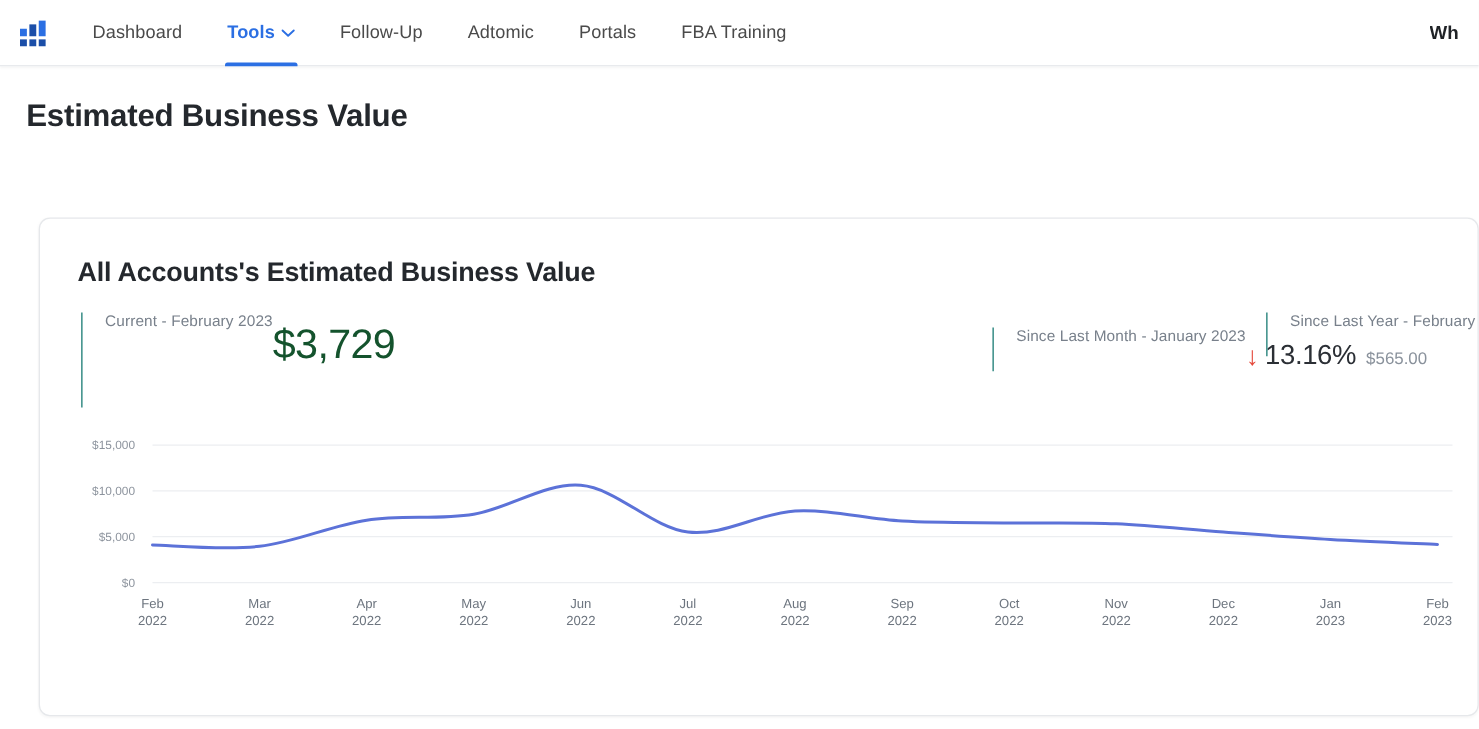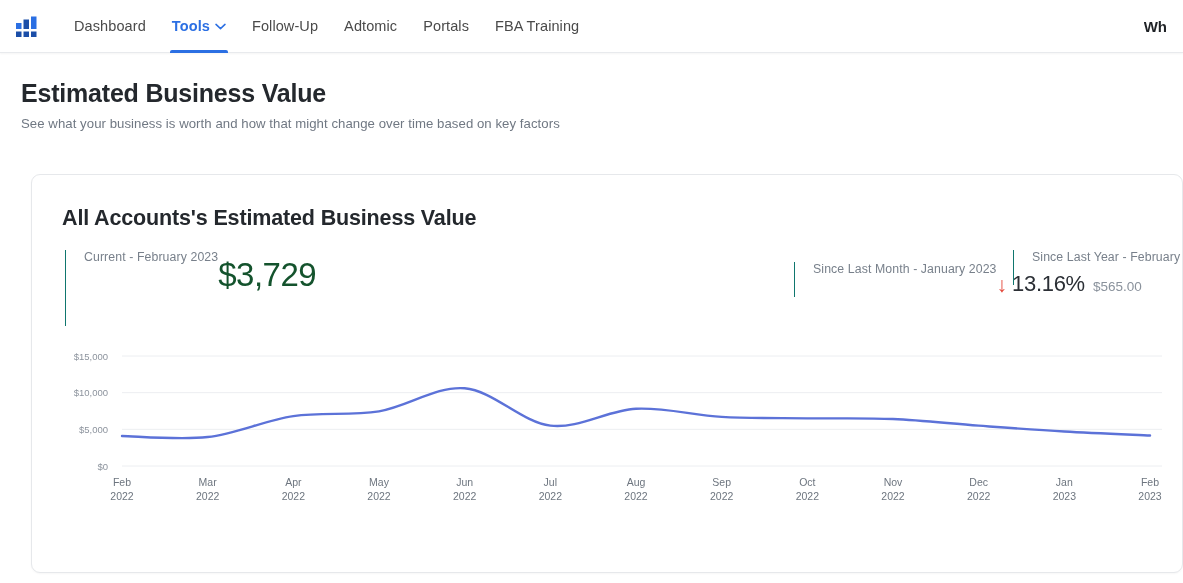"Dashboard" .nav { gap: 2px -> 12px }
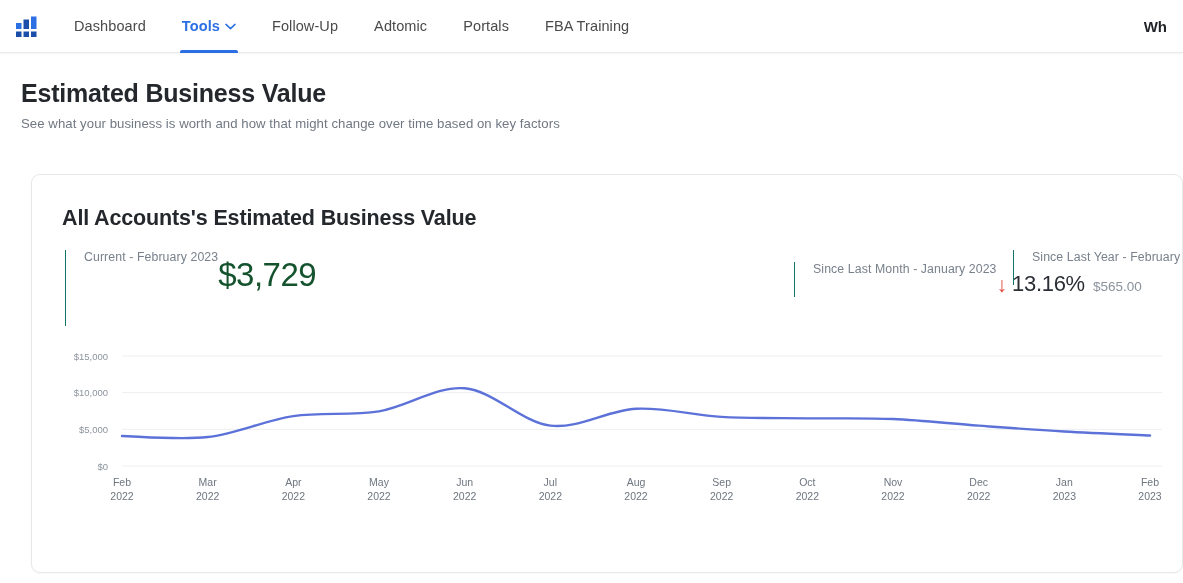"See what your business is" div.page-sub { html: <div>See what your business is worth and how that might change over time based on key factors</div> -> none }
